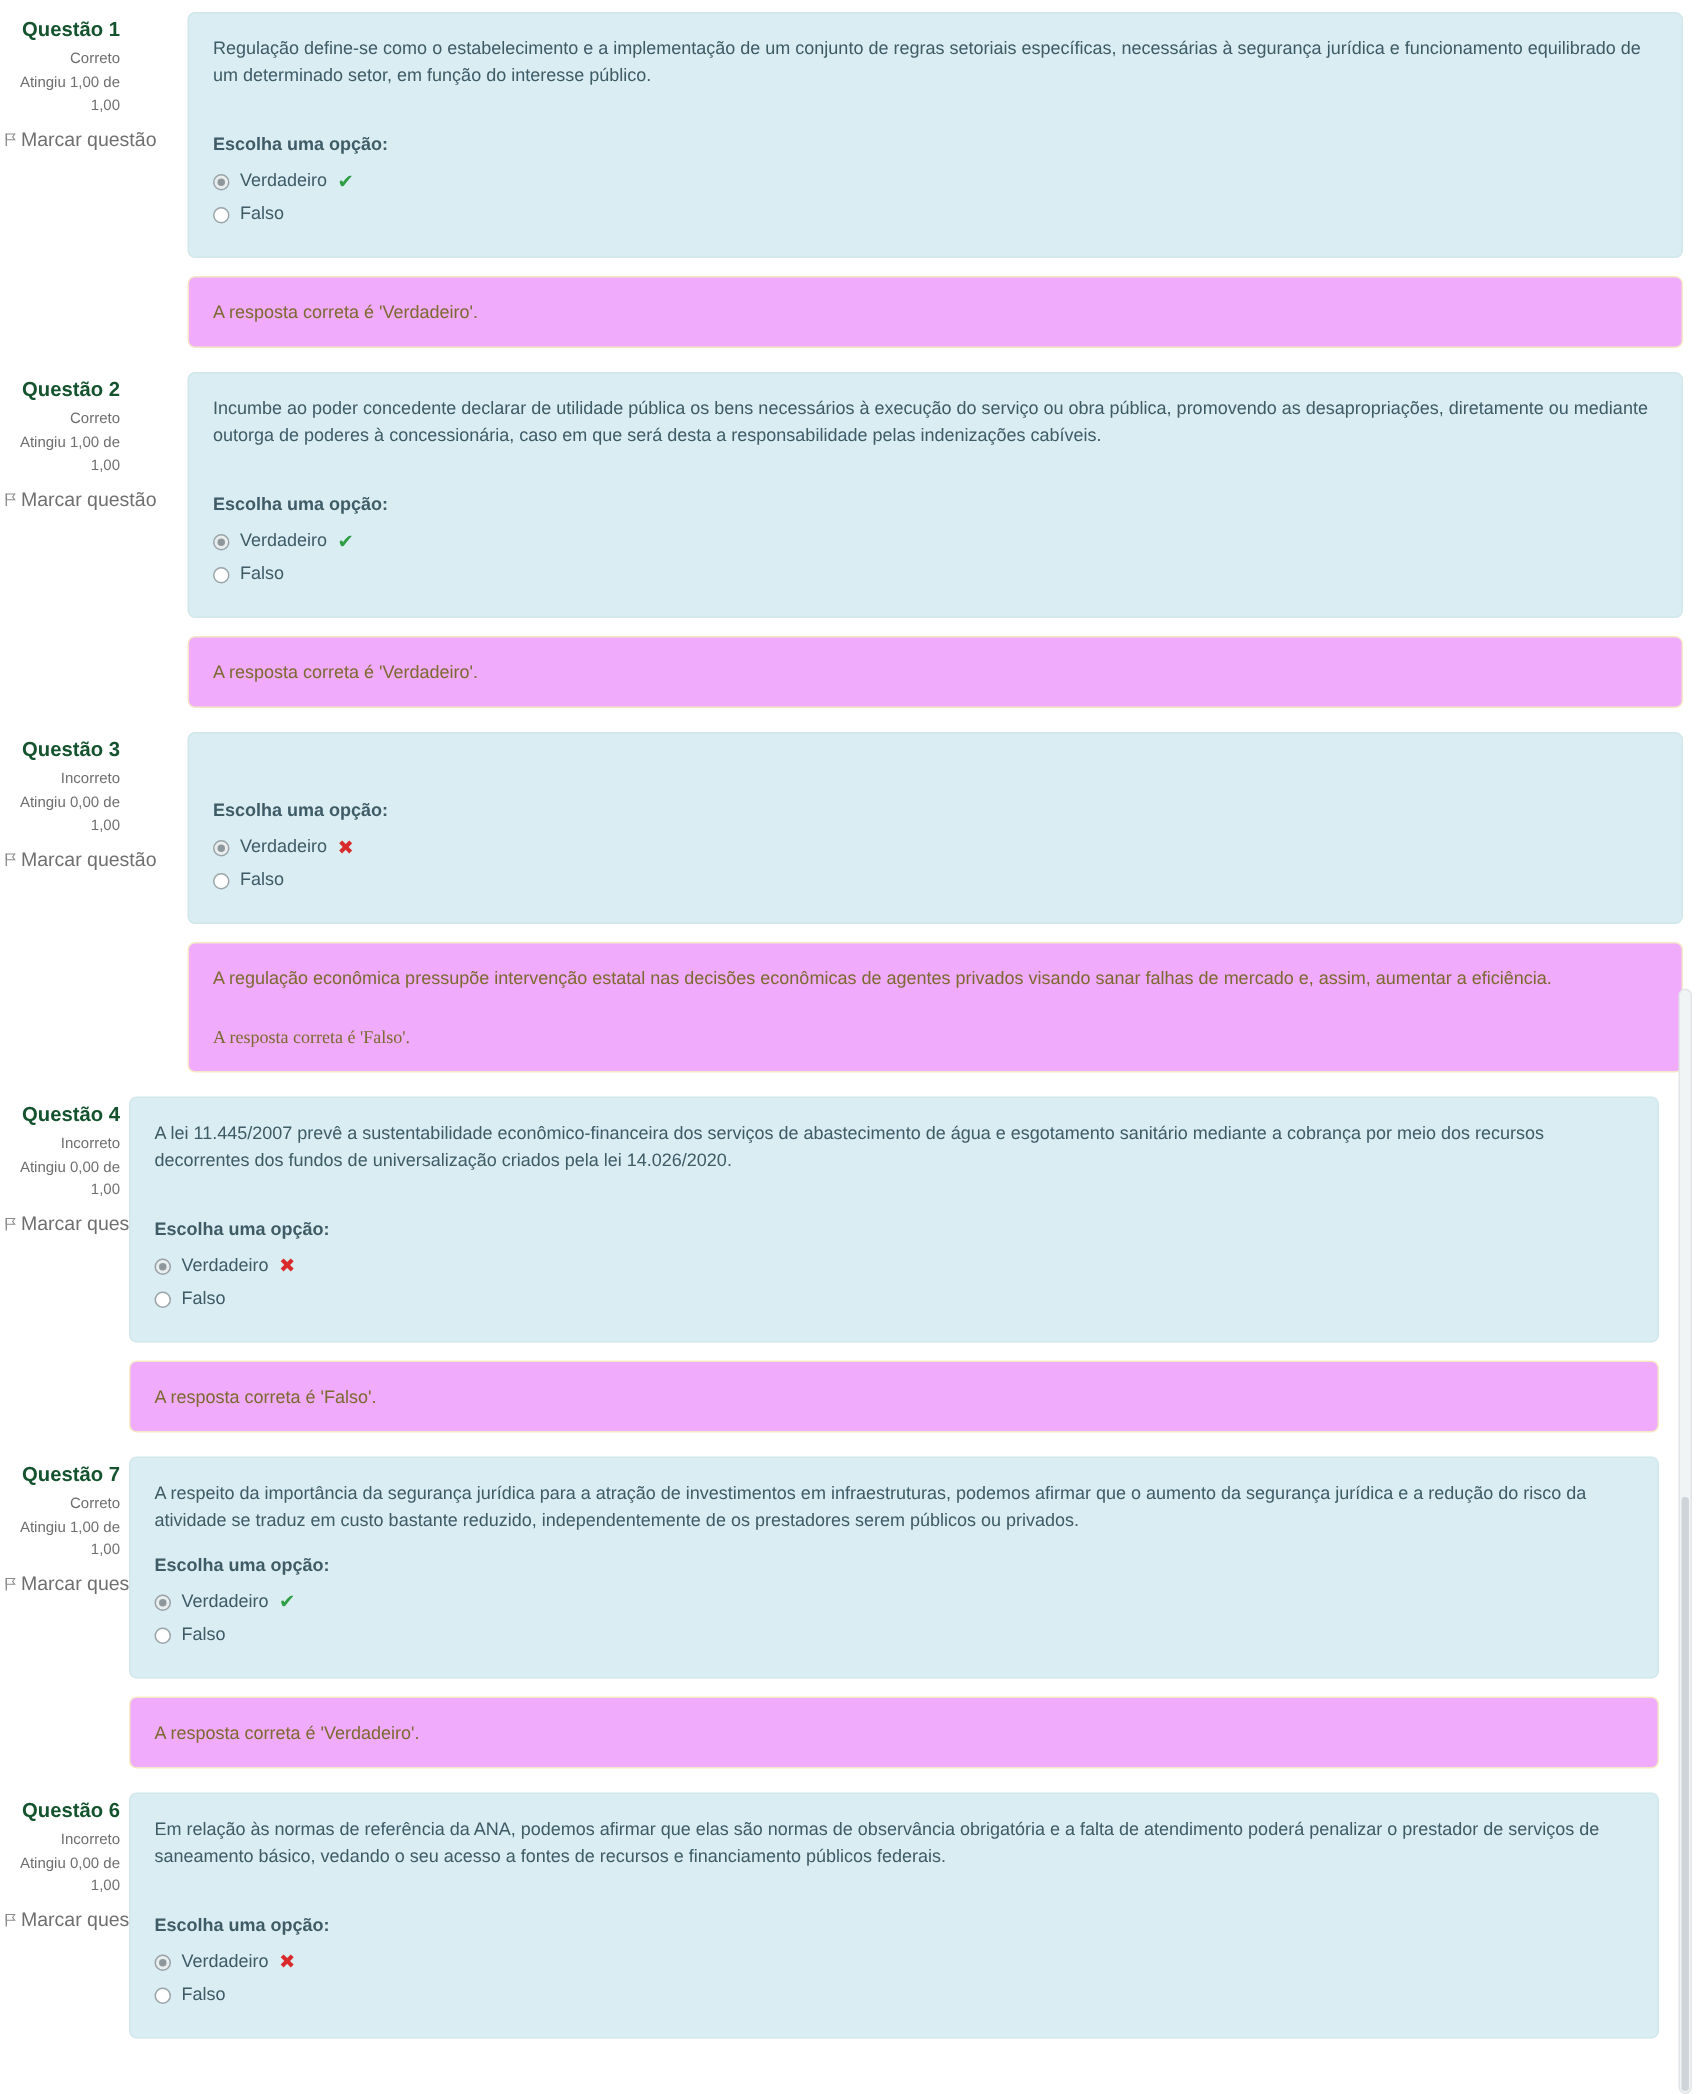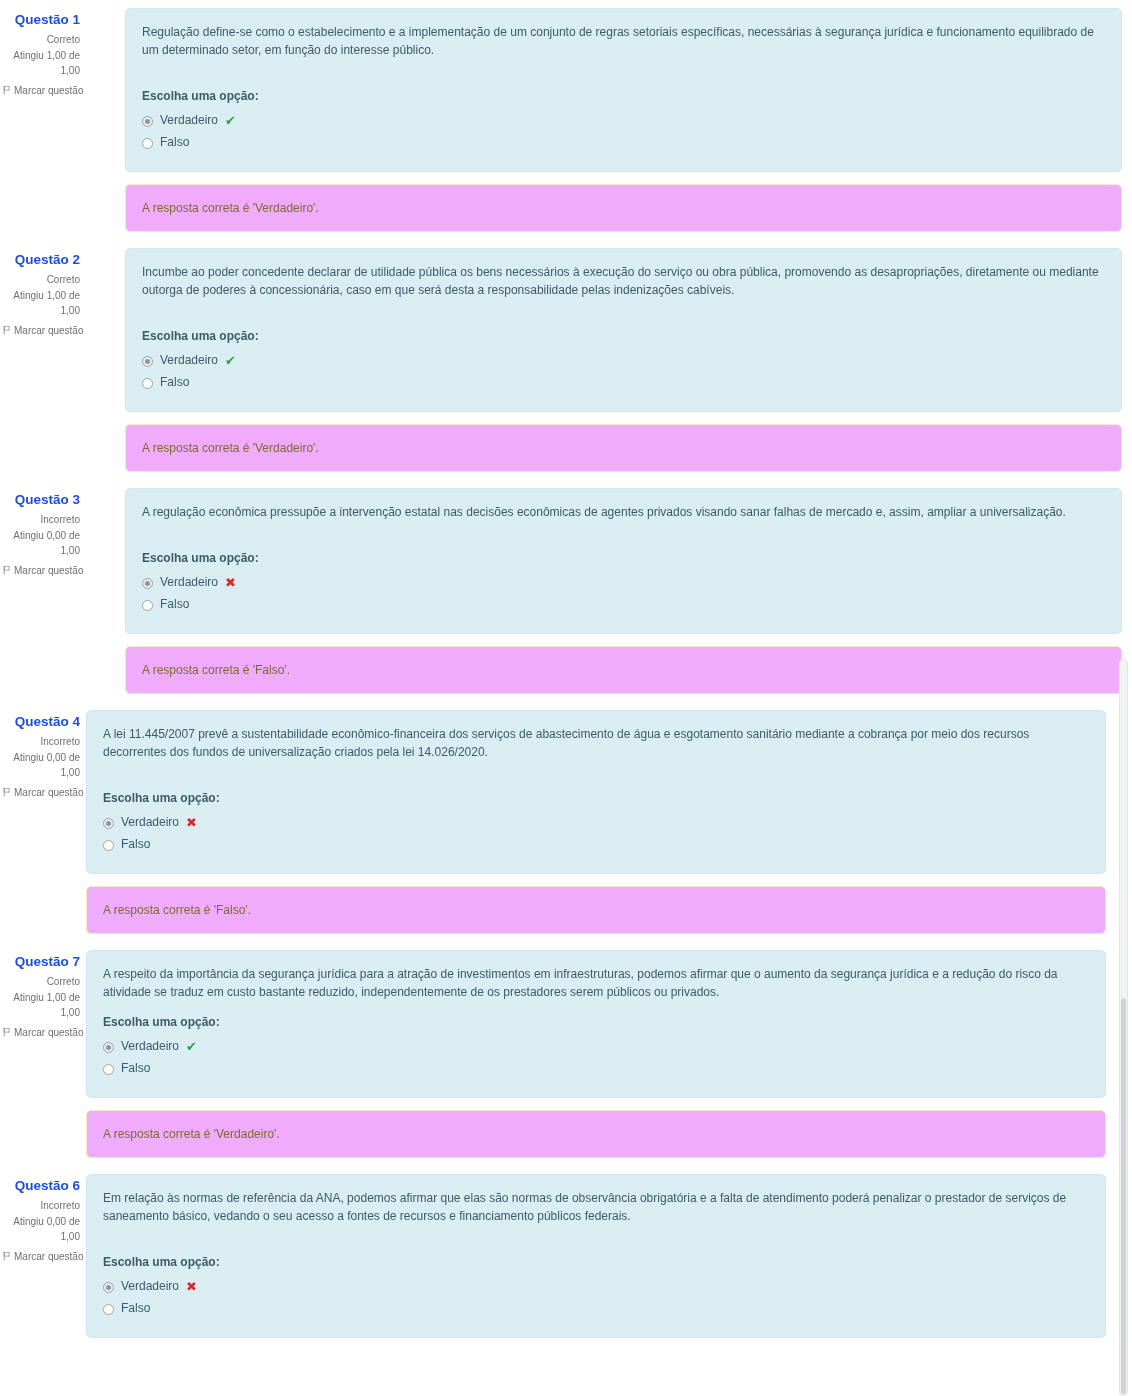"Questão 1" .qnum { color: #1d4ed8 -> #14532d }
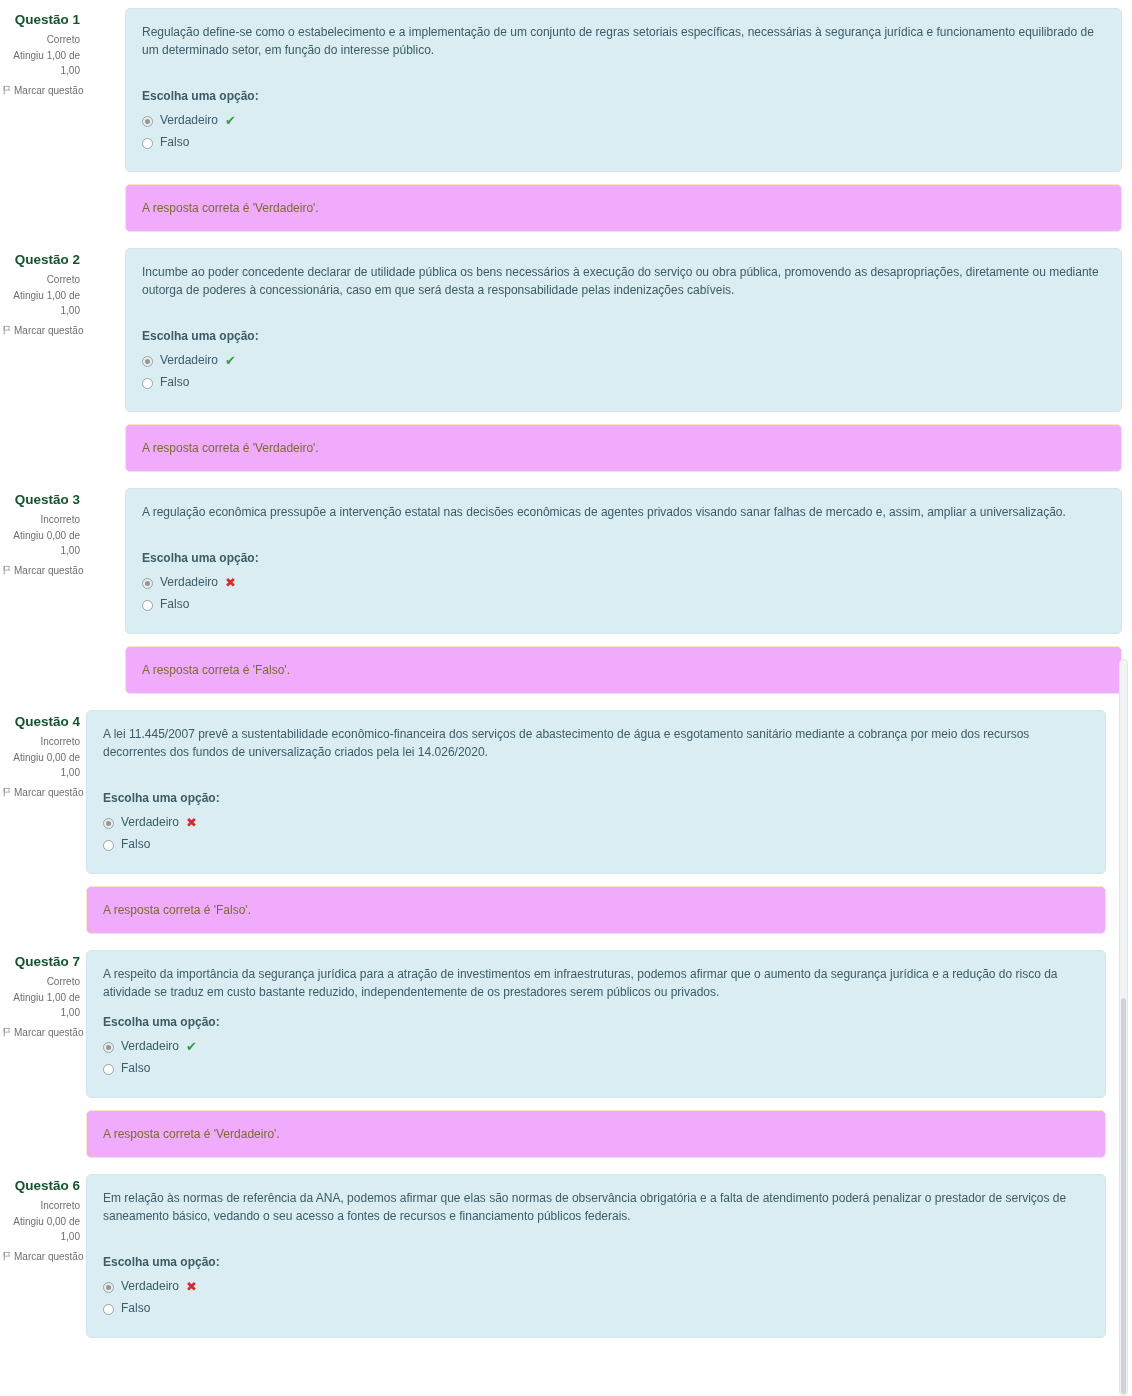"Marcar questão" .qflag { font-size: 10px -> 13px }
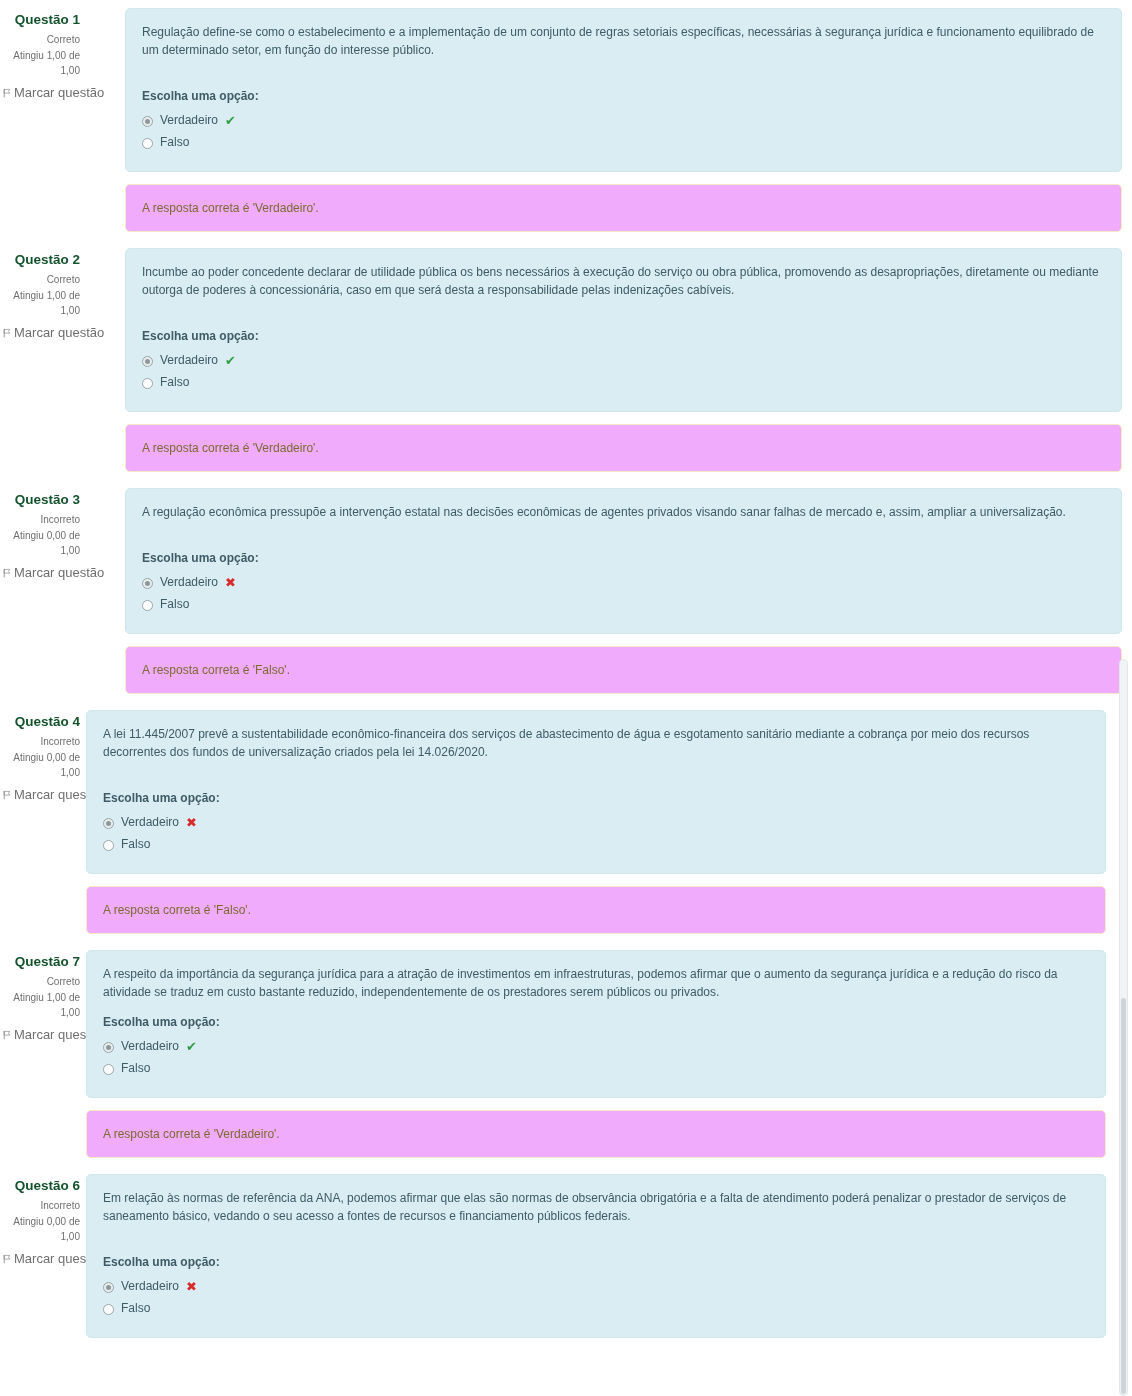"A regulação econômica pressupõe a" p.qtext { html: <p>A regulação econômica pressupõe a intervenção estatal nas decisões econômicas de agentes privados visando sanar falhas de mercado e, assim, ampliar a universalização.</p> -> none }
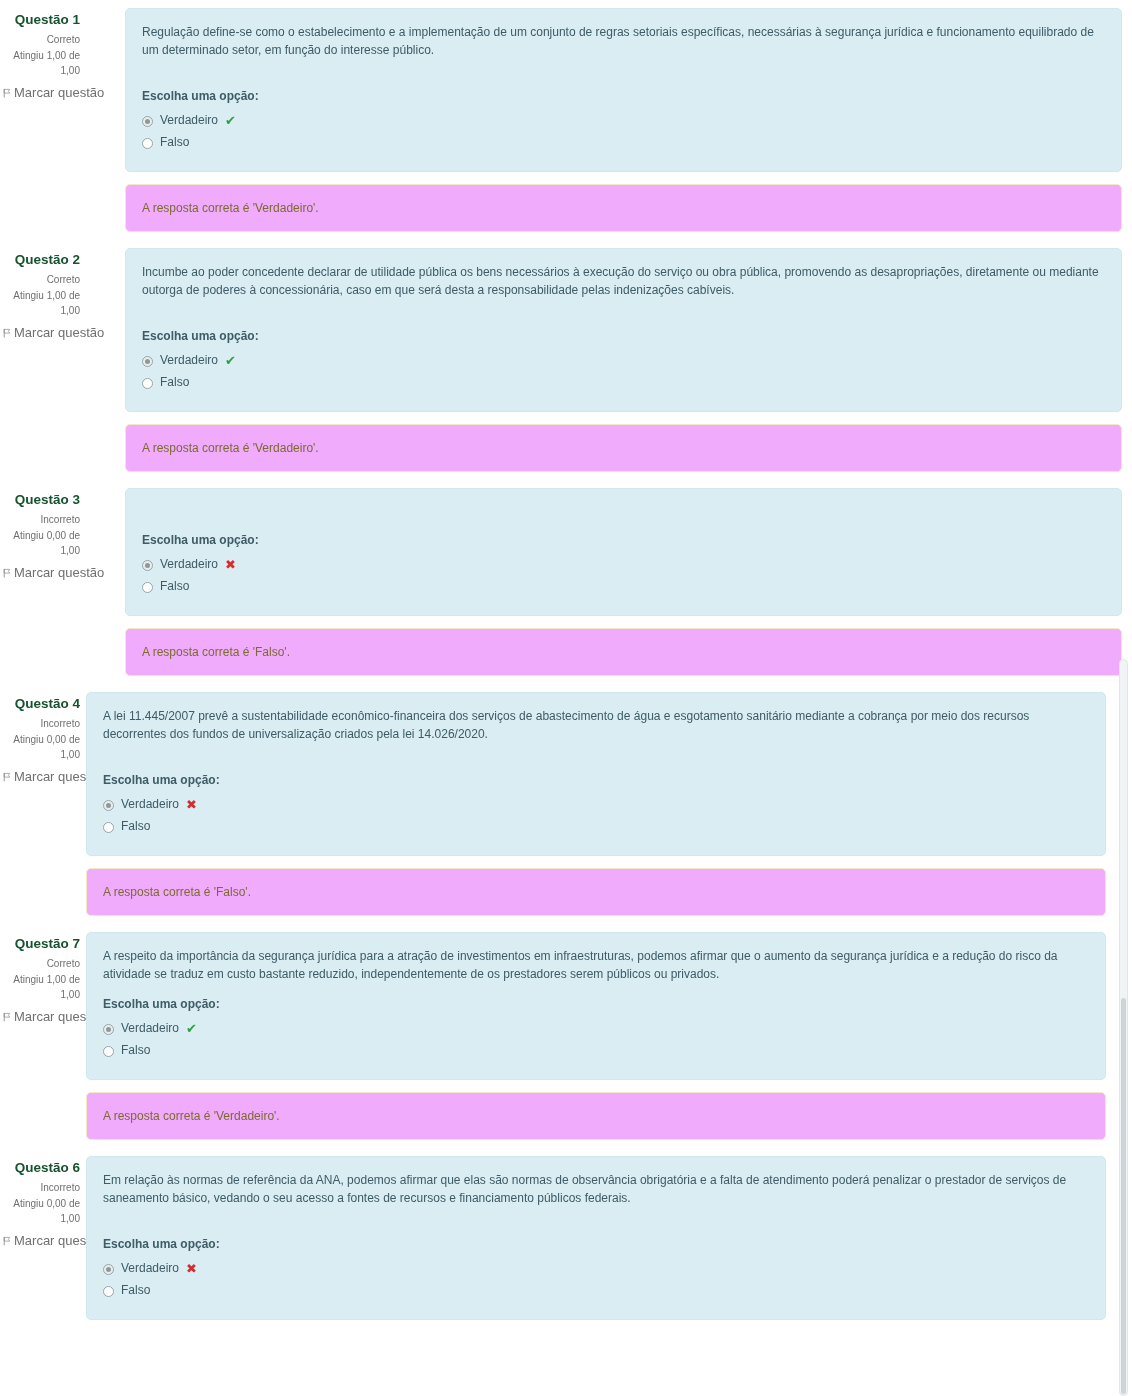"A regulação econômica pressupõe" p.fline { html: none -> <p>A regulação econômica pressupõe intervenção estatal nas decisões econômicas de agentes privados visando sanar falhas de mercado e, assim, aumentar a eficiência.</p> }
